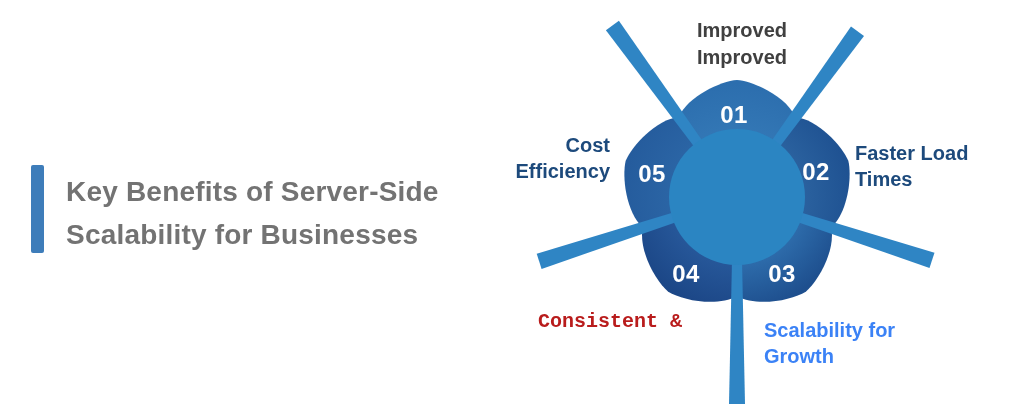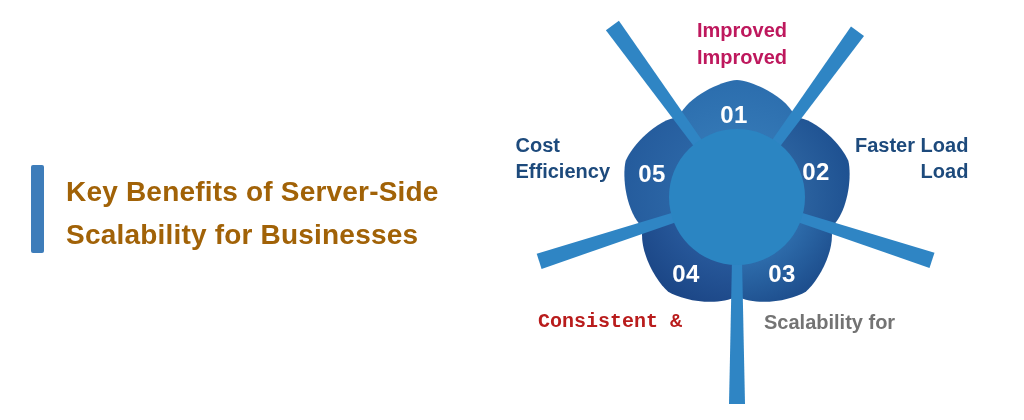"Improved" div.benefit-label { color: #be185d -> #404040 }
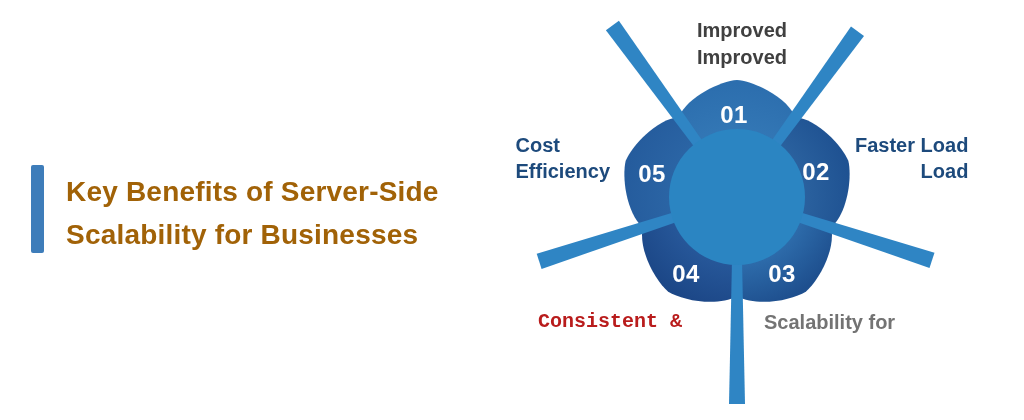"Cost" .lbl-right { text-align: left -> right }
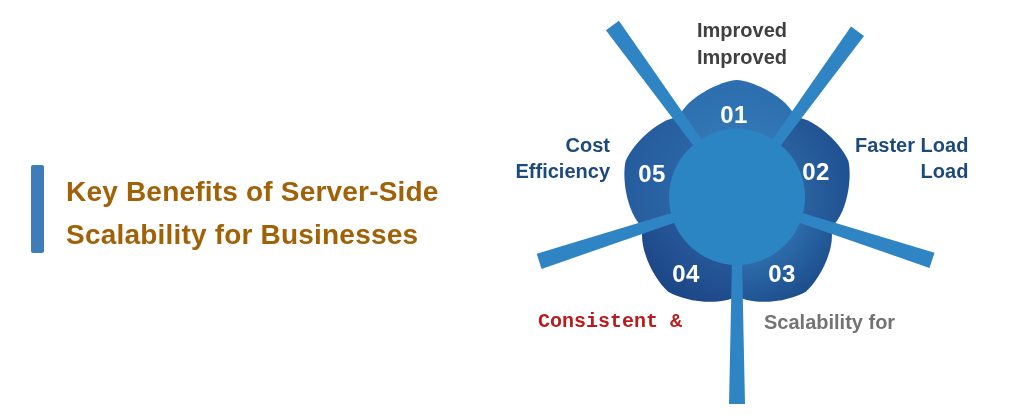"Faster Load" .lbl-left { margin-top: none -> 8px; text-align: right -> left }
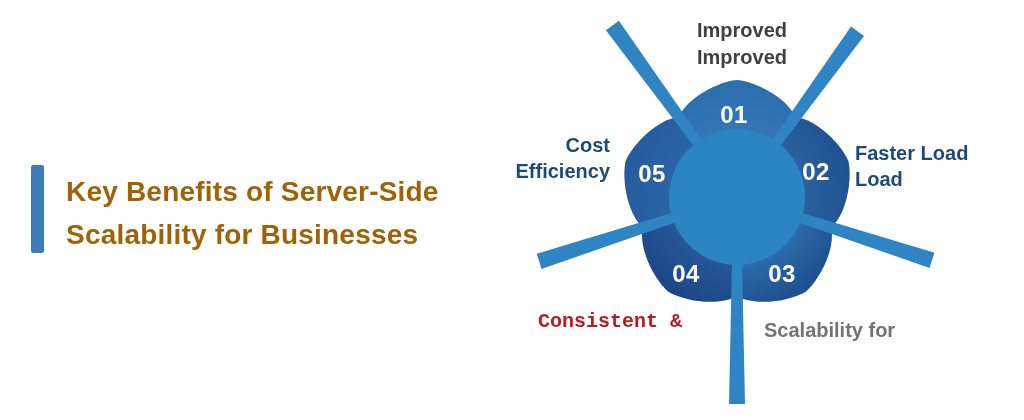"Key Benefits of Server-Side" div.main-title { color: #a16207 -> #737373 }
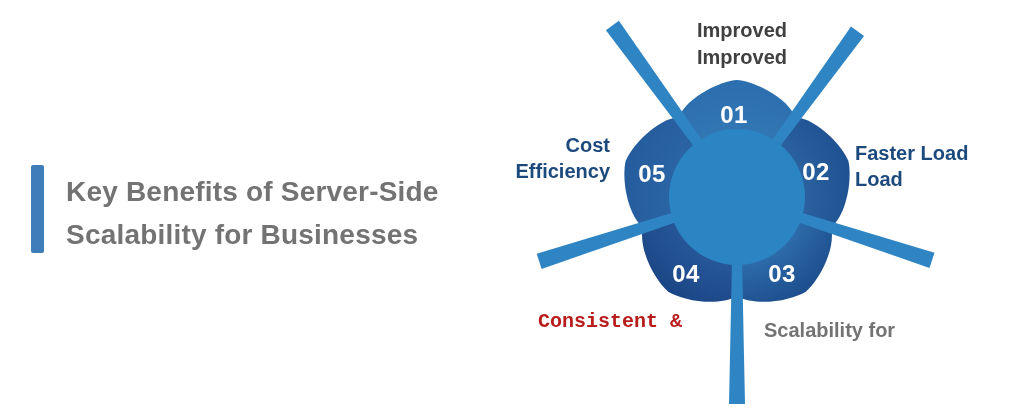"Load" span { text: Load -> Times }
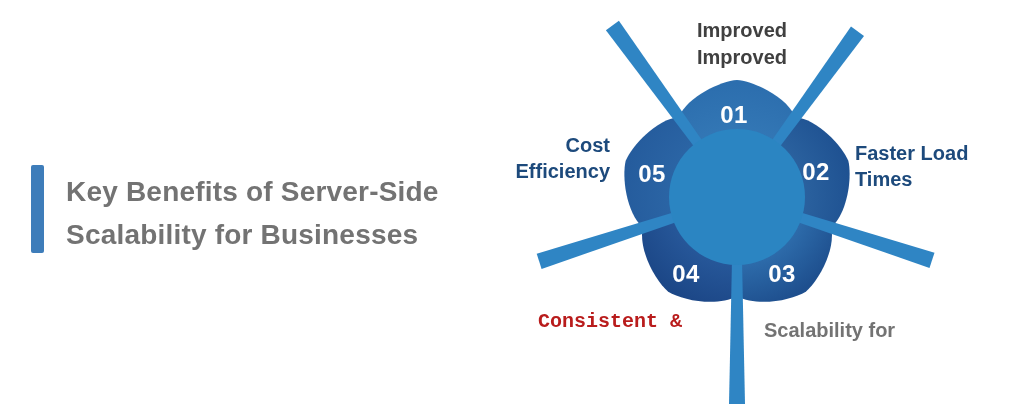"Scalability for" div.benefit-label { color: #737373 -> #3b82f6 }
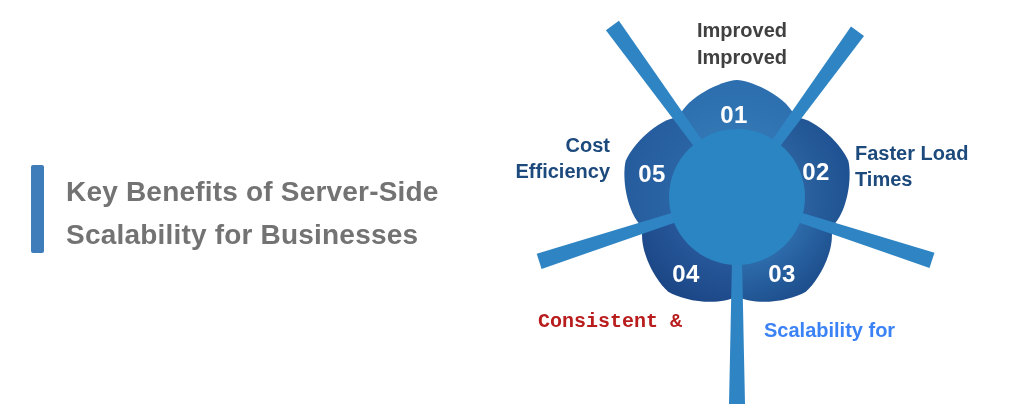"Growth" span { html: none -> <span>Growth</span> }
